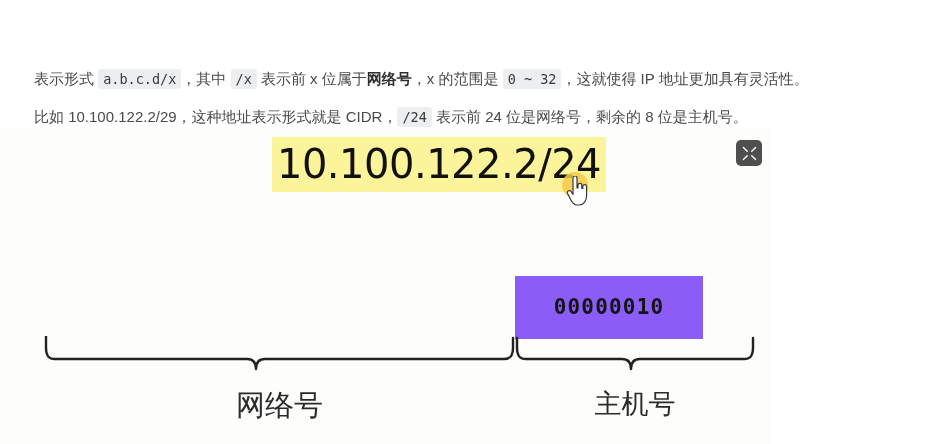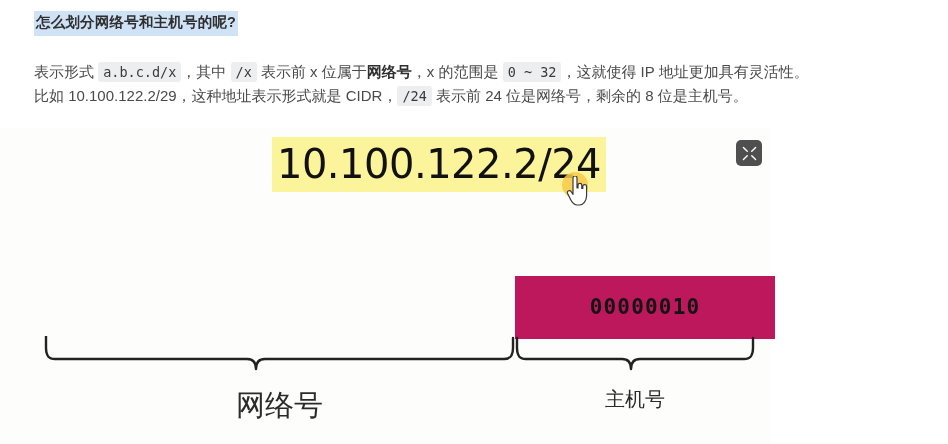"怎么划分网络号和主机号的呢?" div.heading { html: <div>怎么划分网络号和主机号的呢?</div> -> none }
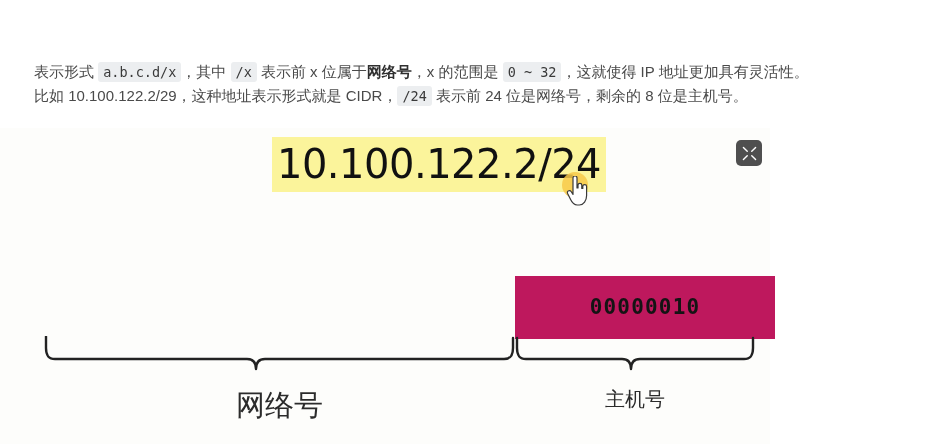"表示形式 a.b.c.d/x ，其中 /x 表示前" .para { line-height: 24px -> 38px }
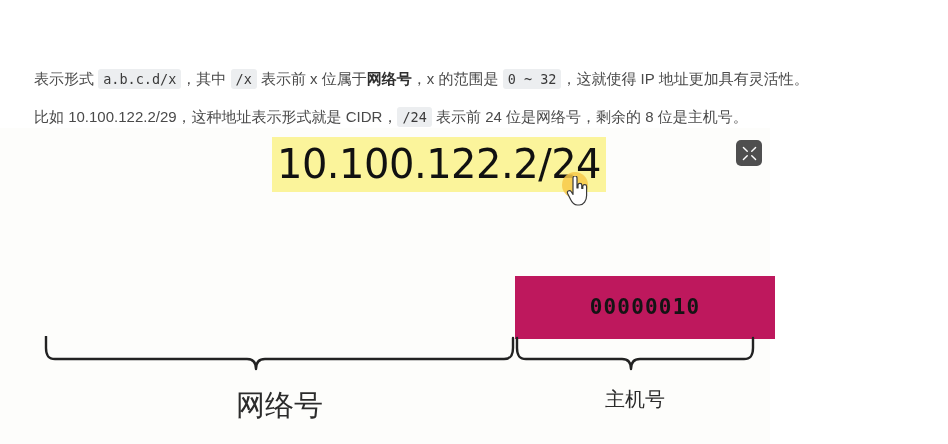"00000010" .bar-host { background: #be185d -> #8b5cf6; width: 260px -> 188px }
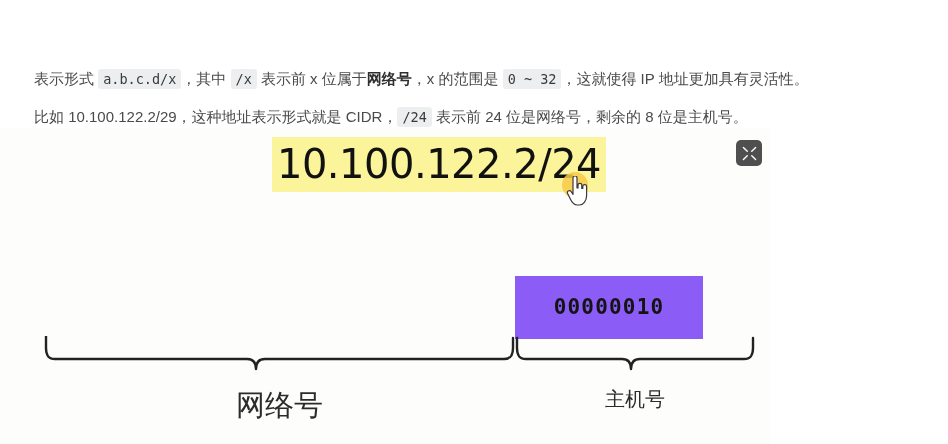"主机号" .cap-host { font-size: 20px -> 27px }
